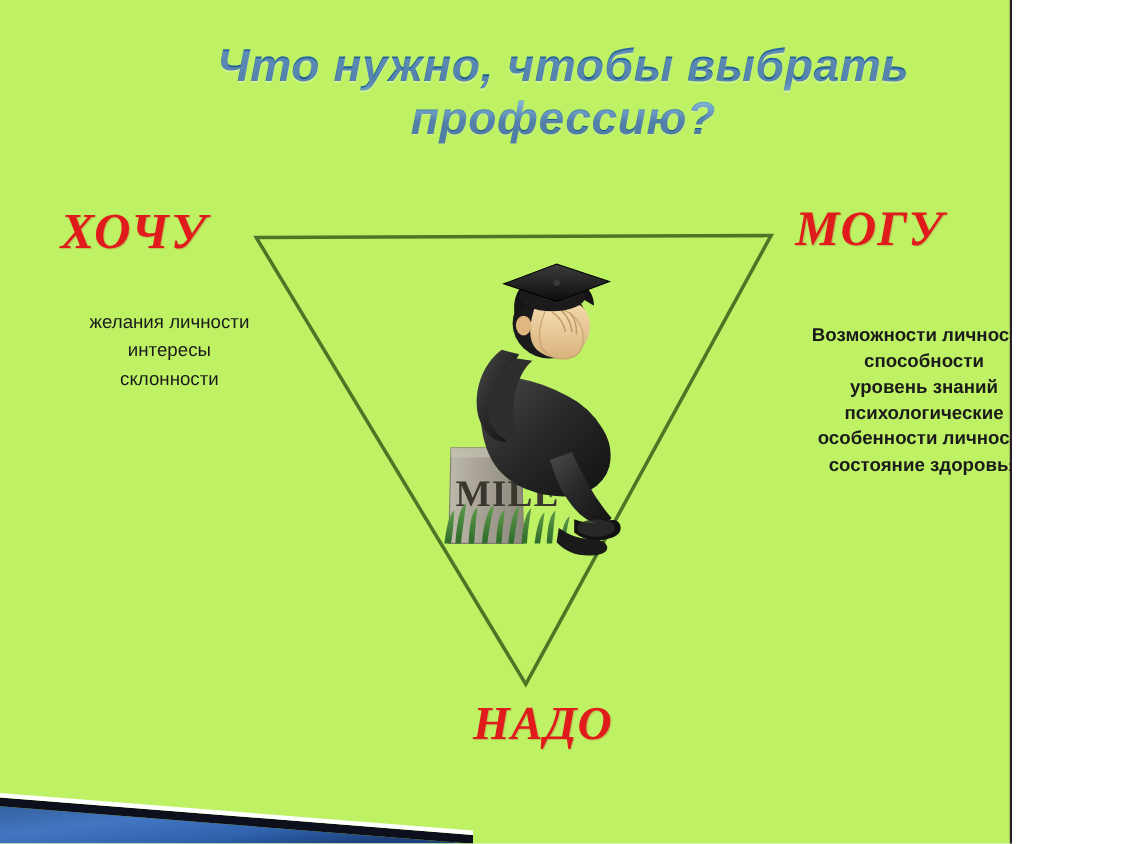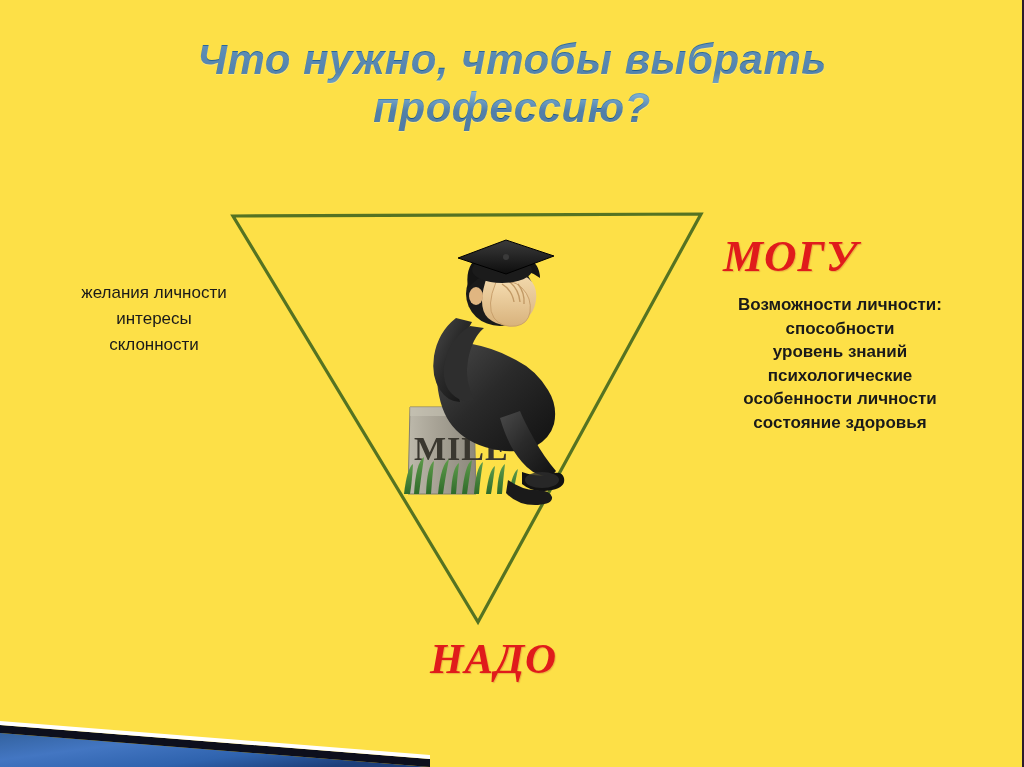"Что нужно, чтобы выбрать" #slide { background: #fde047 -> #bef264; width: 1024px -> 920px }
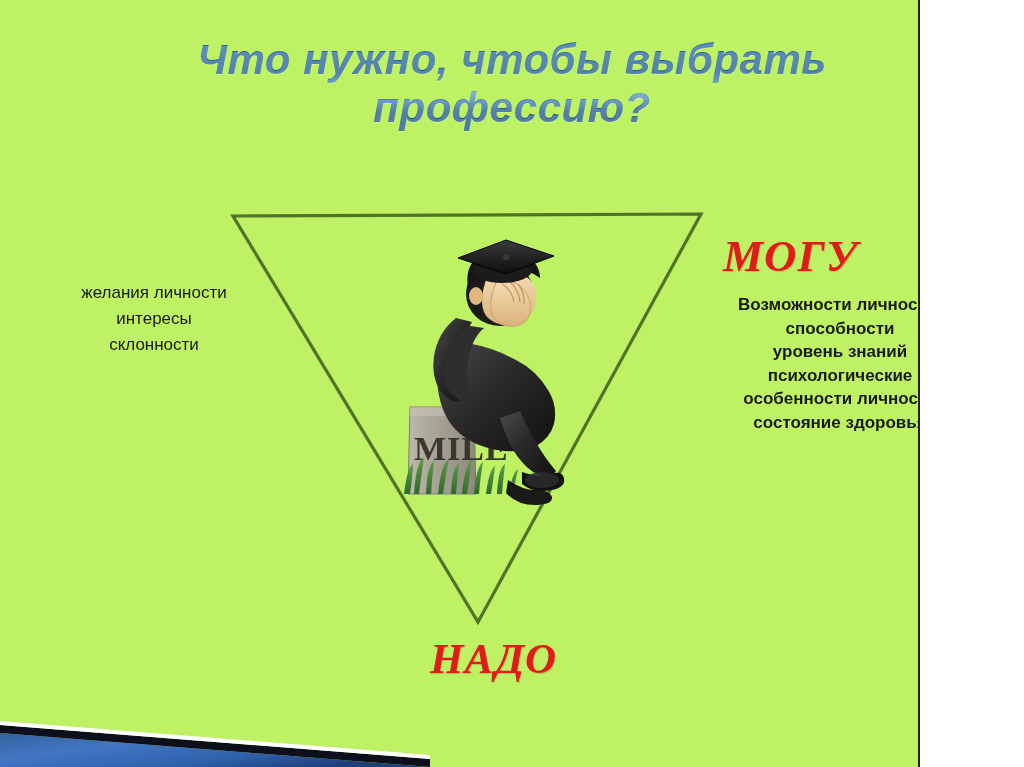"ХОЧУ" div.corner-word { html: none -> <div>ХОЧУ</div> }
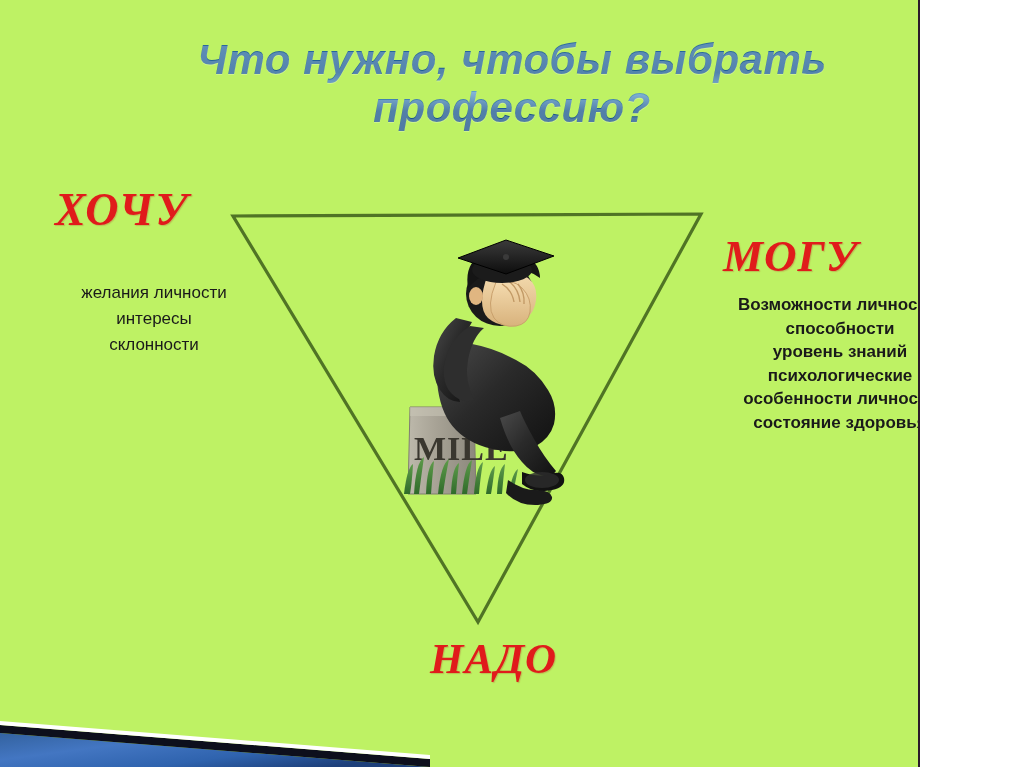"МОГУ" #word-mogu { margin-top: 48px -> none }
